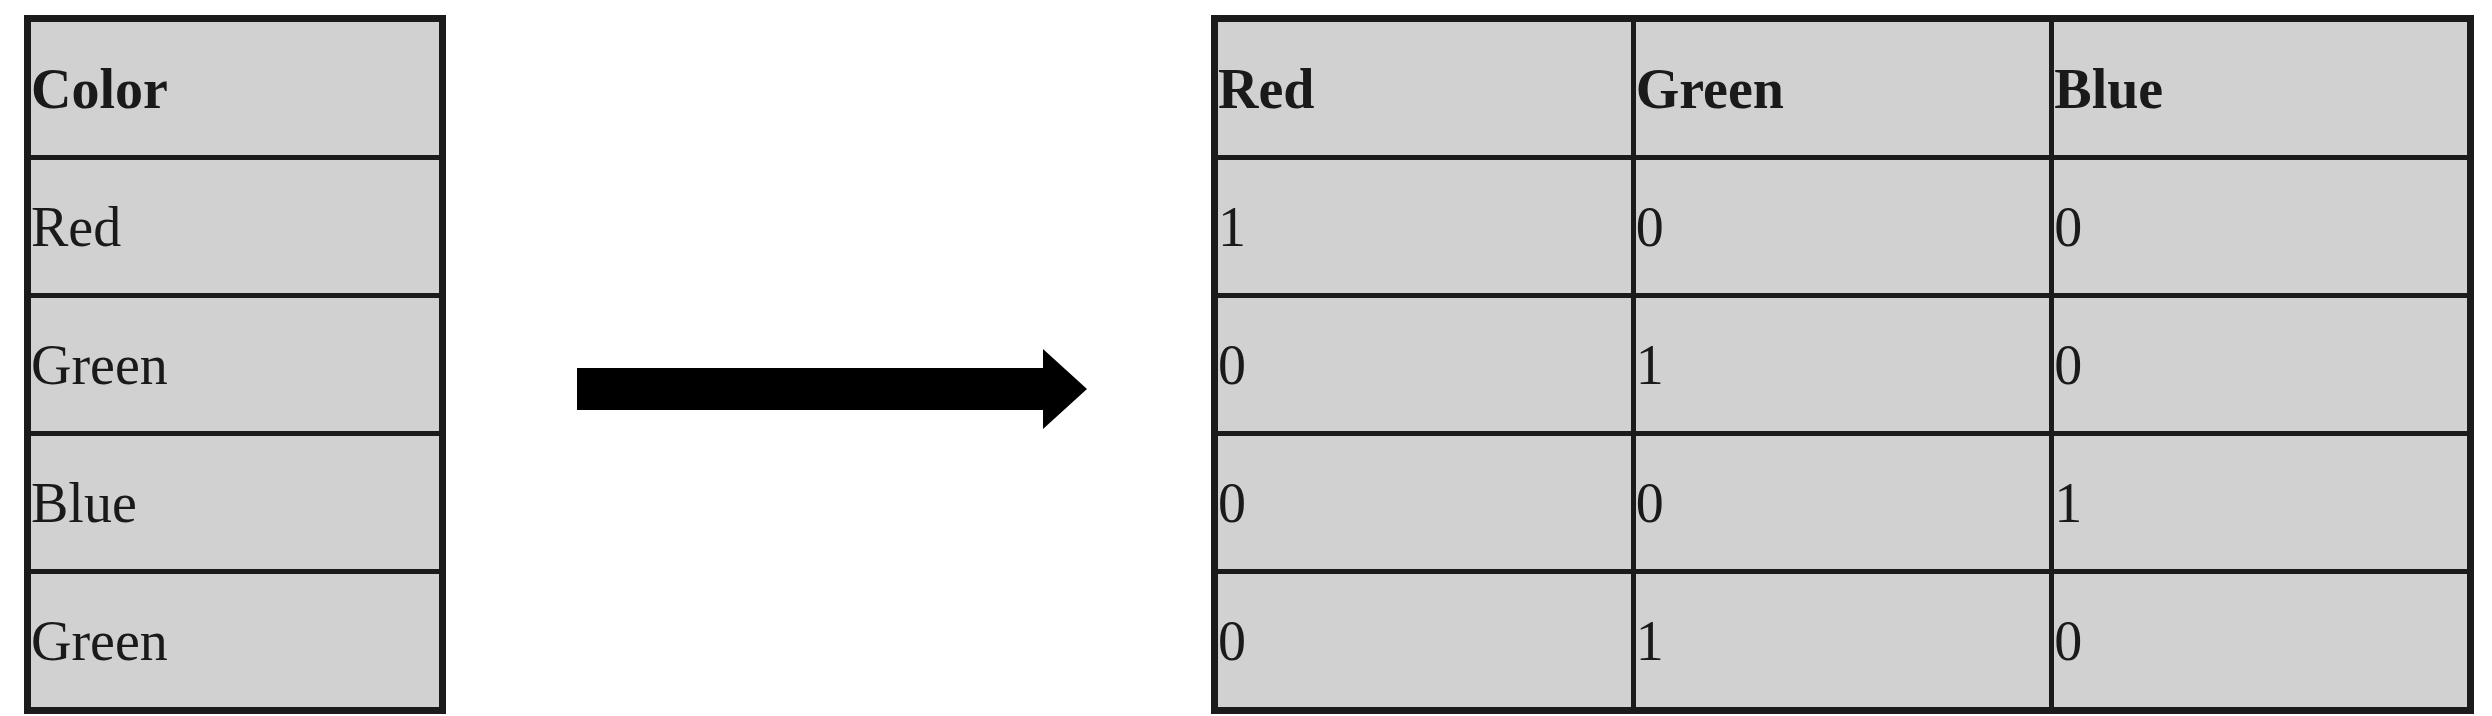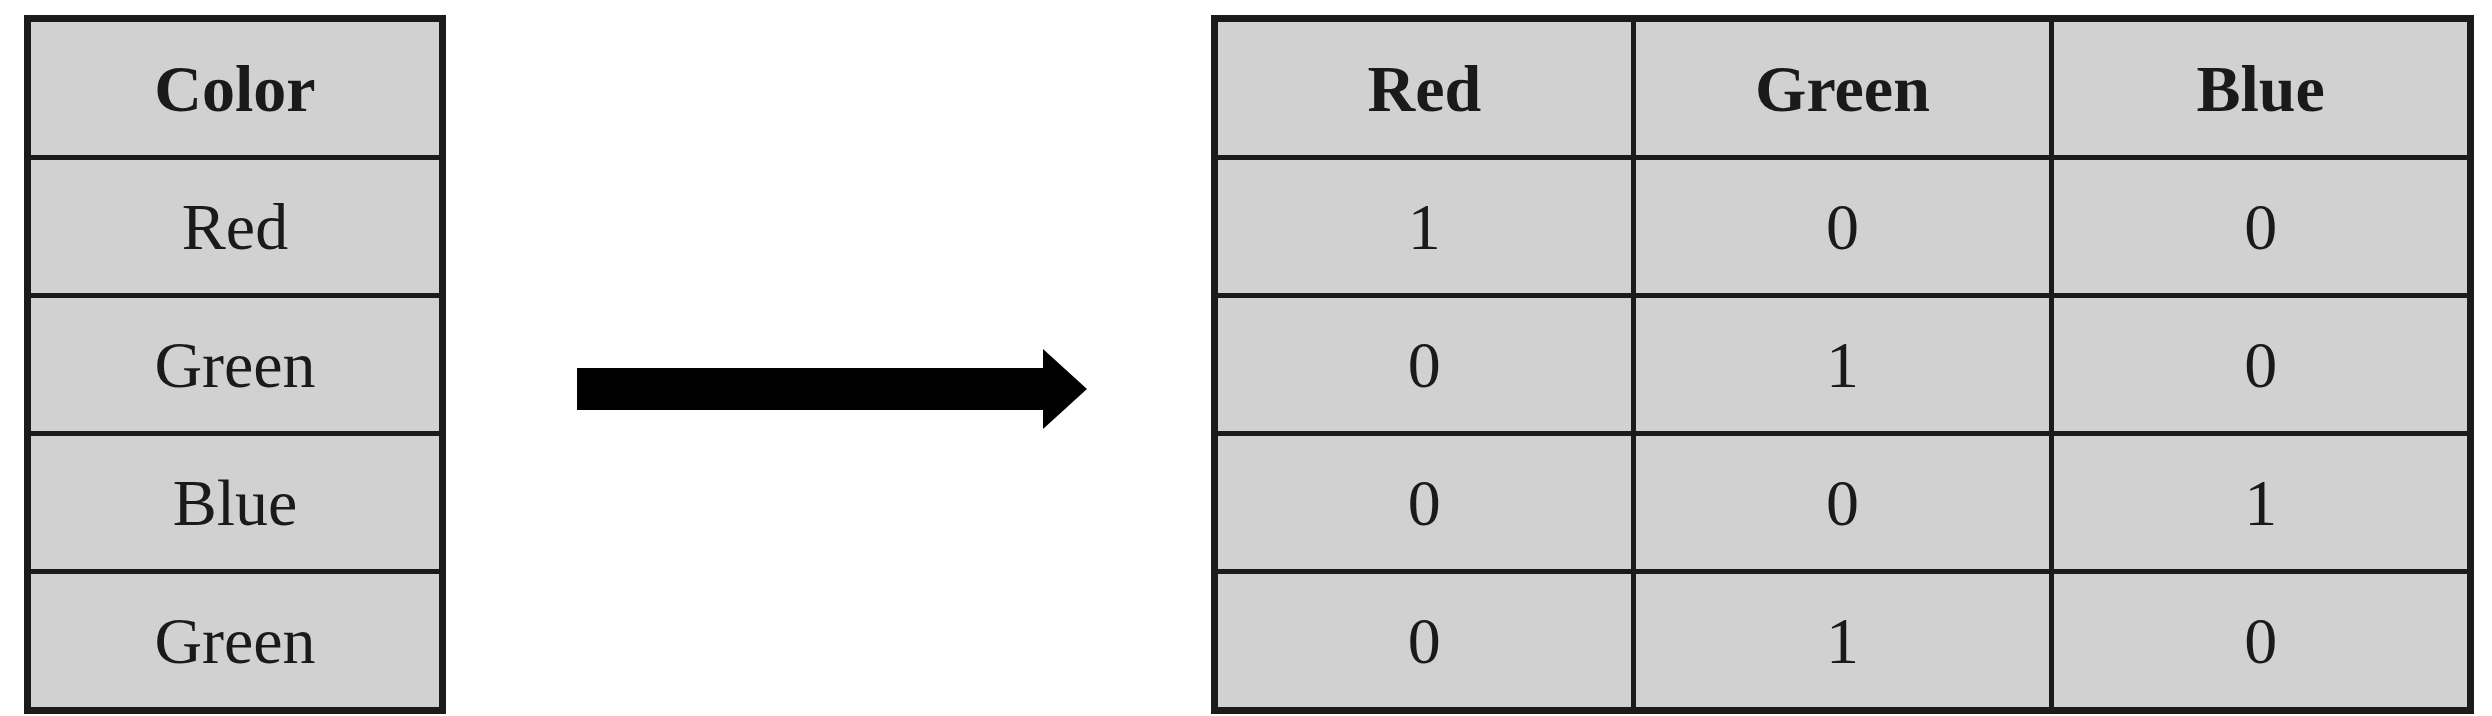"Color" table.grid td, table.grid th { font-size: 66px -> 56px; text-align: center -> left }
